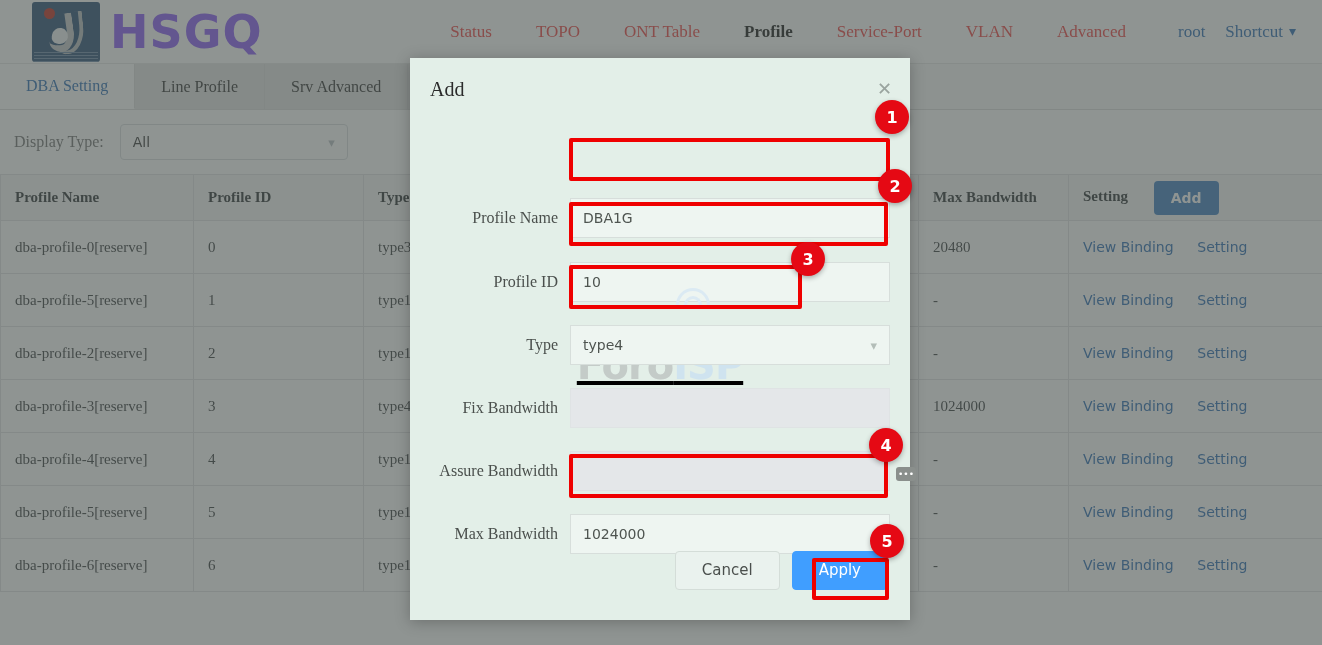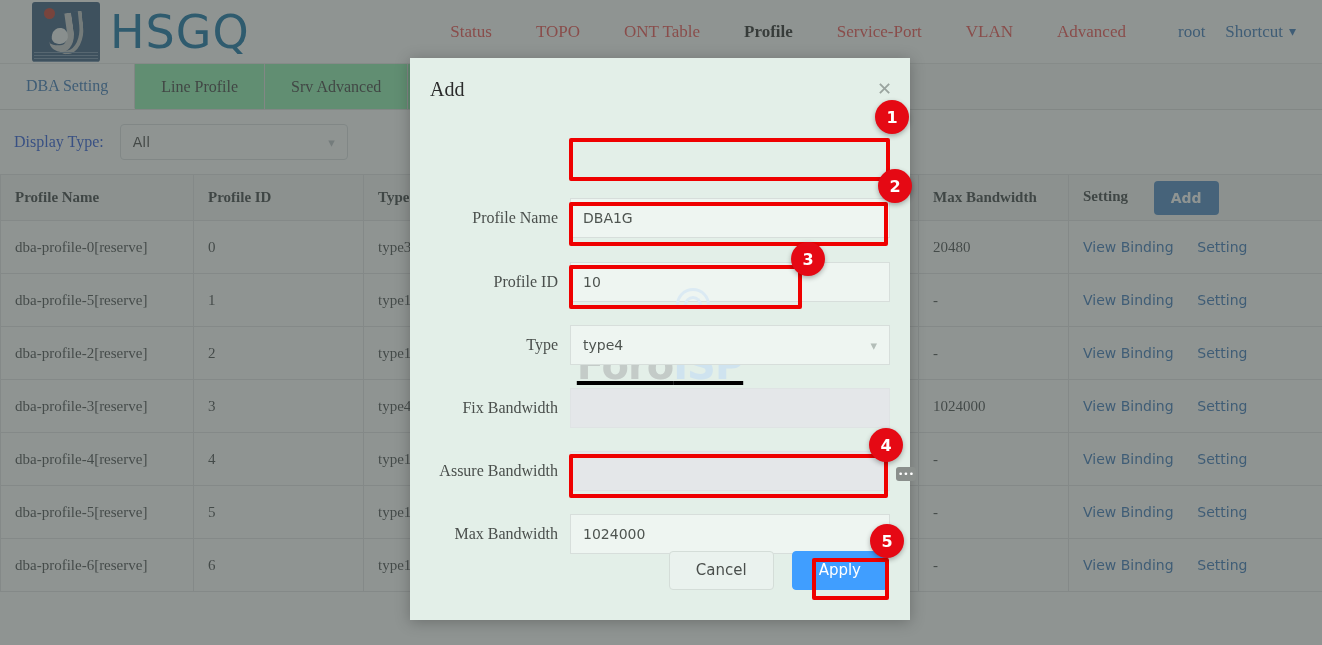"HSGQ" .brand-text { color: #0369a1 -> #8b5cf6; font-weight: 400 -> 700 }
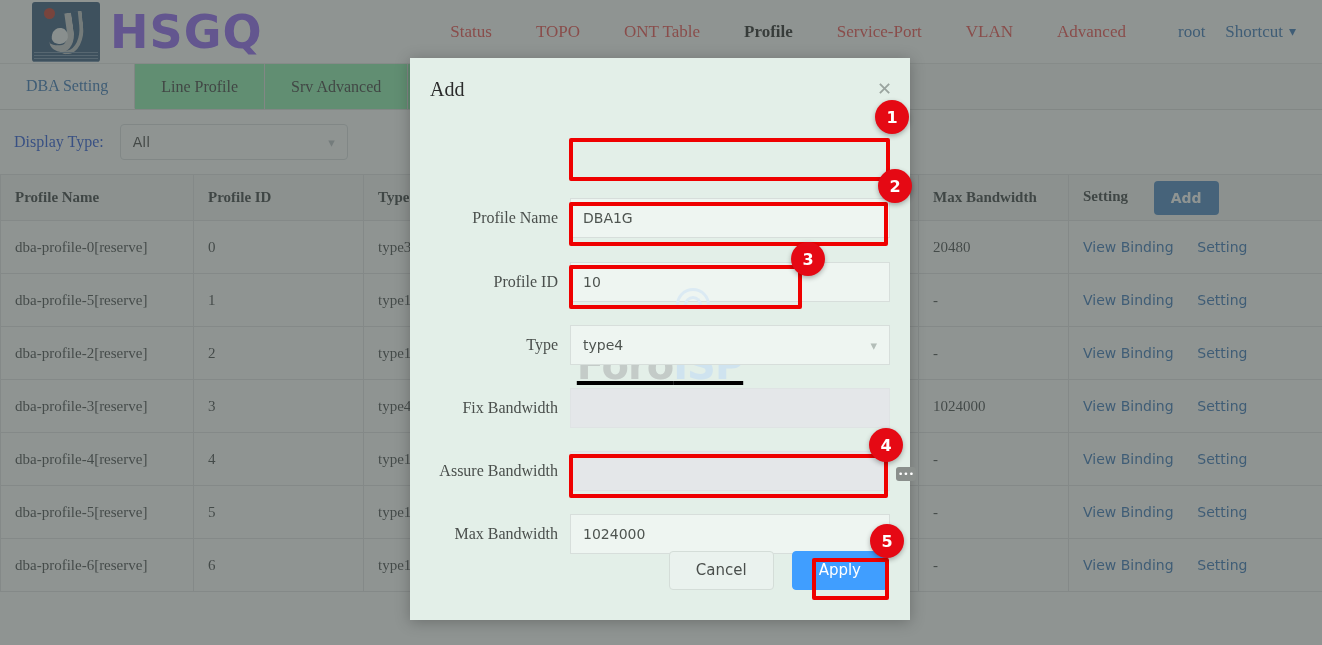"Line Profile" .tab { background: #86efac -> #e5e5e5 }
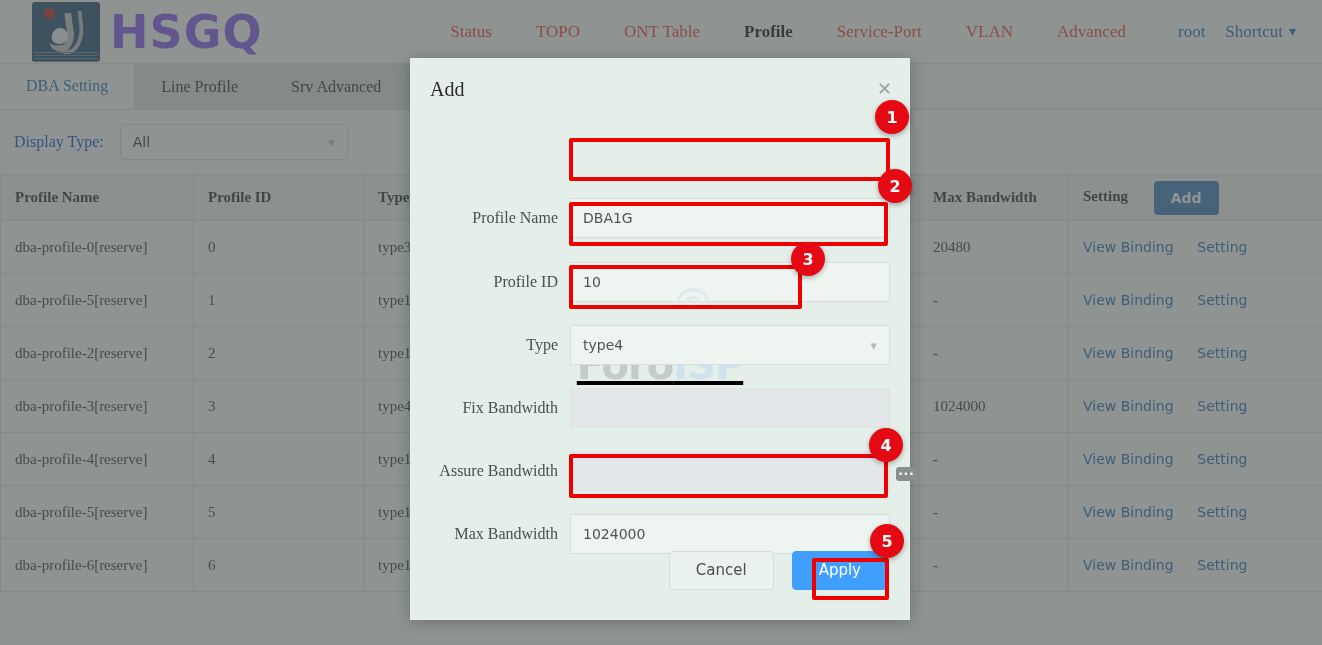"Display Type:" .filter-label { color: #1d4ed8 -> #737373 }
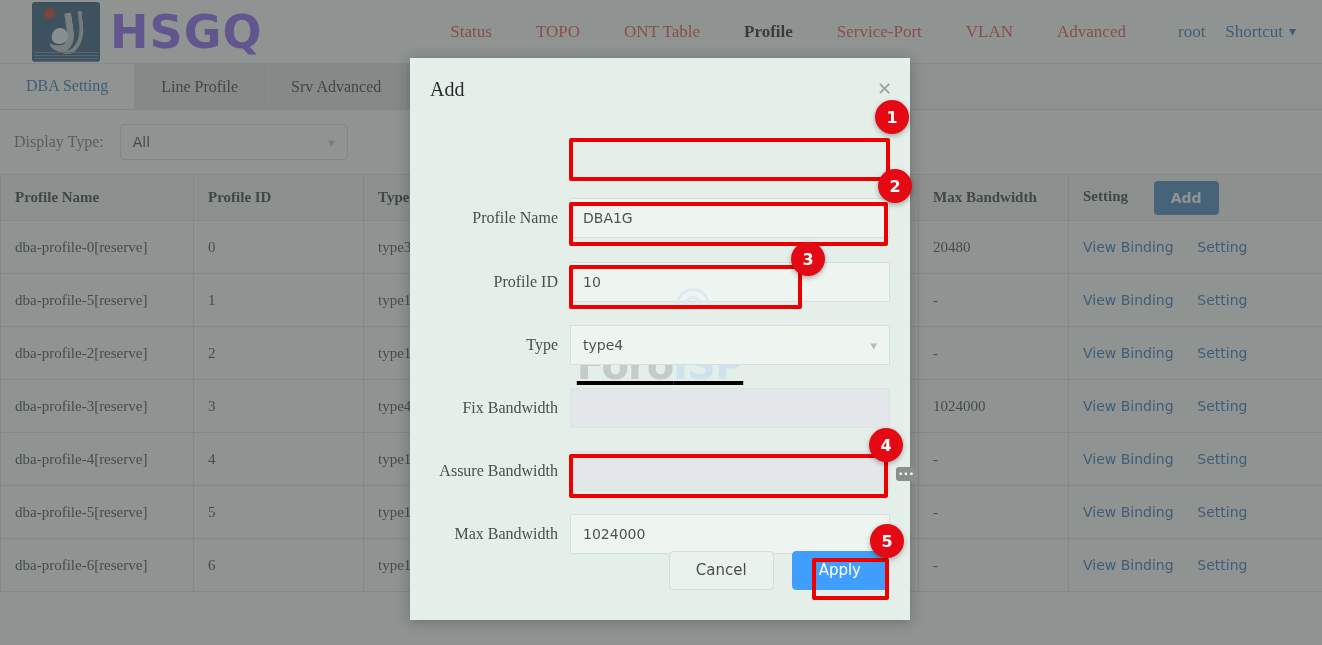"Cancel" .modal-foot { gap: 18px -> 12px }
